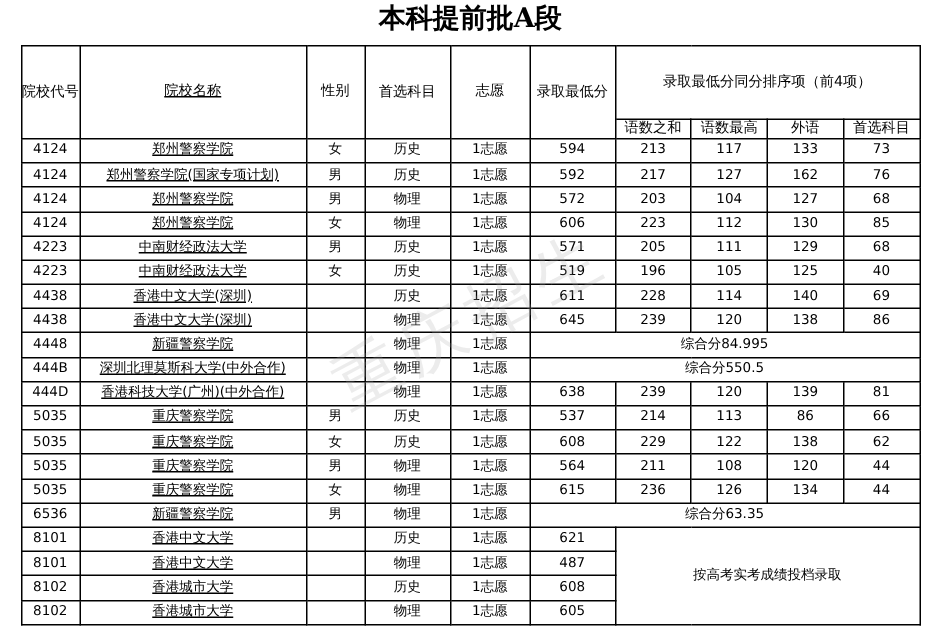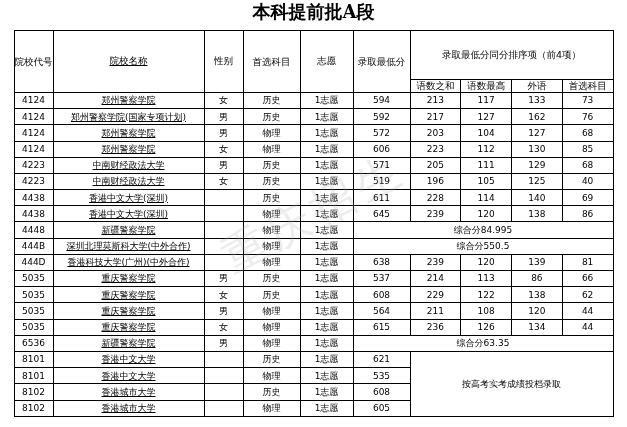"535" td.c-score { text: 535 -> 487 }
